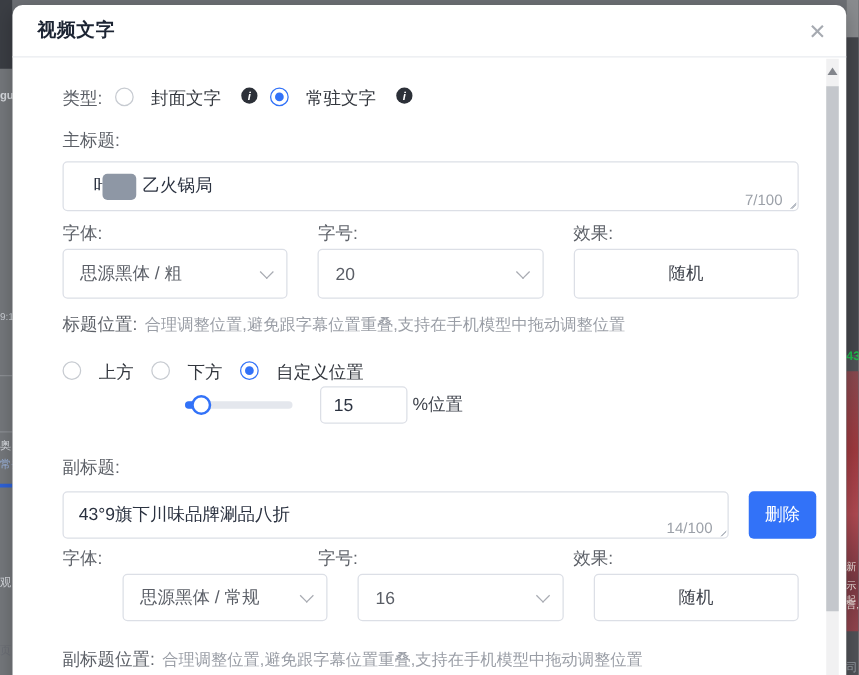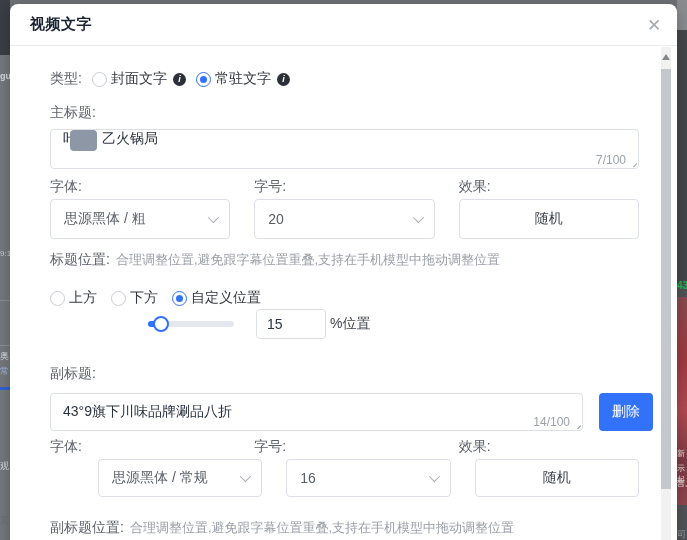"封面文字" .radio-item { align-items: center -> none; gap: 4px -> 14px }
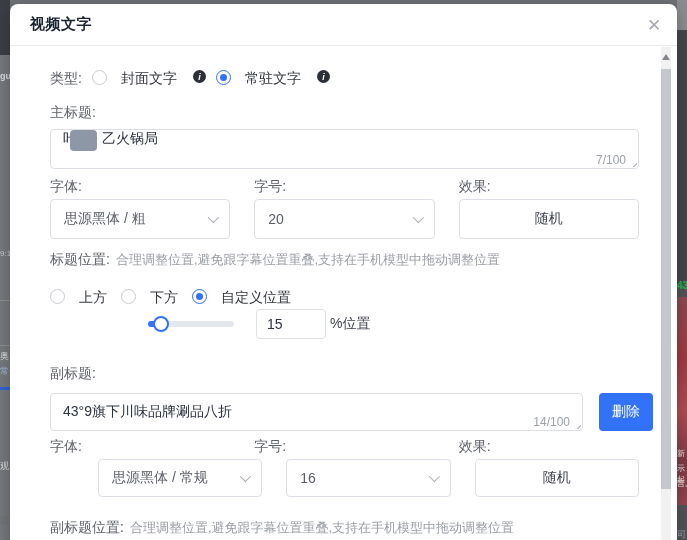"乙火锅局" .text-input { align-items: none -> center; padding: 0 12px -> 0 24px }
